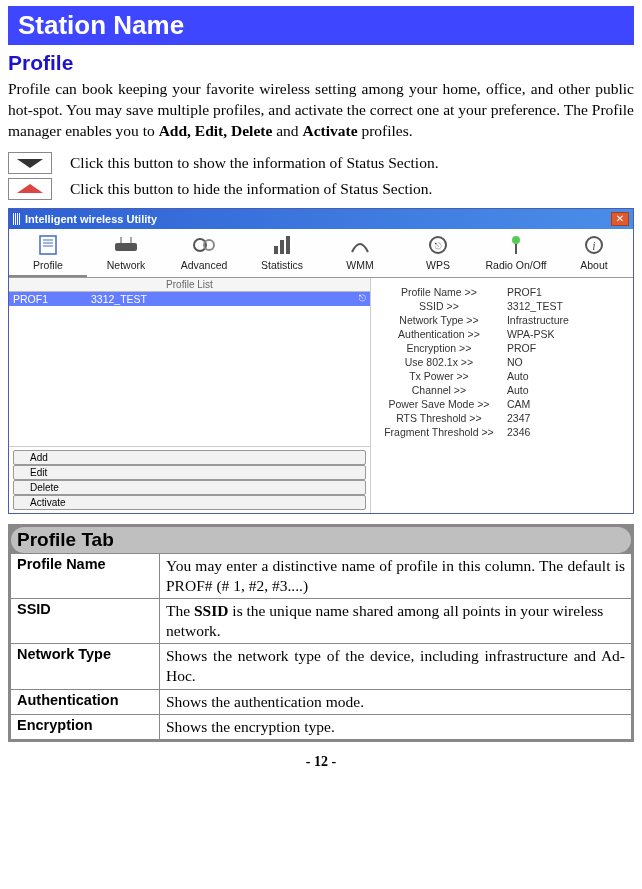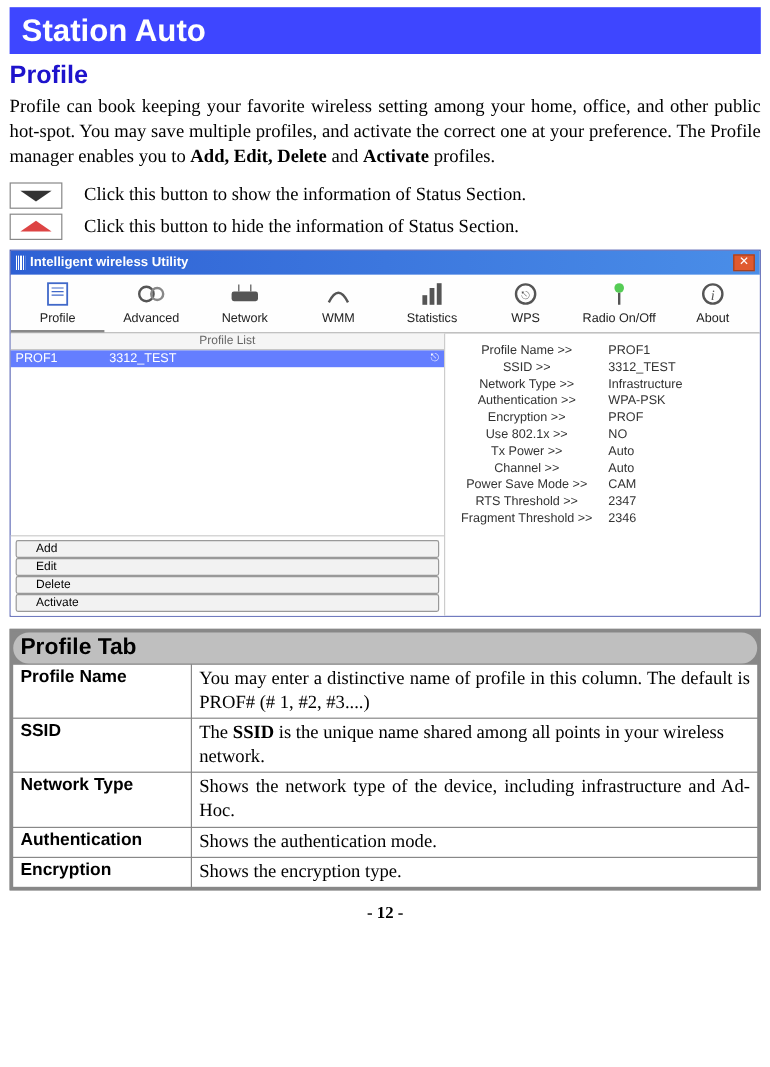"Station Auto" div.section-header { text: Auto -> Name }
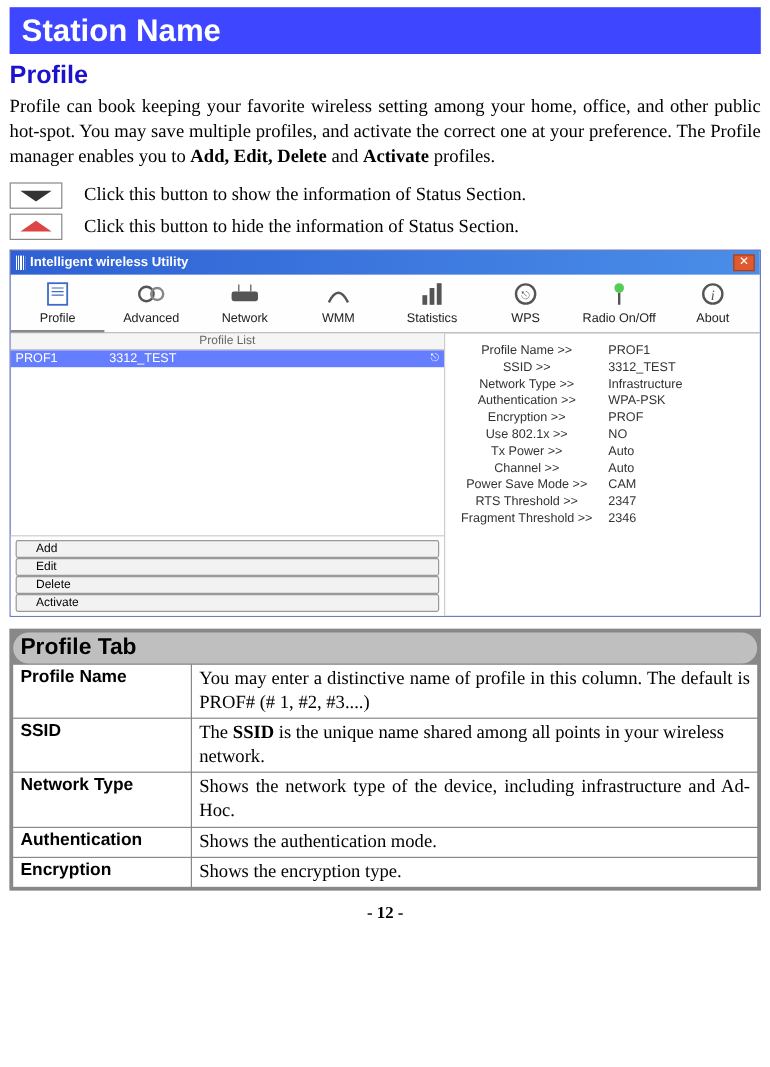"Advanced" div.tool { order: before "Network" -> after "Network" }
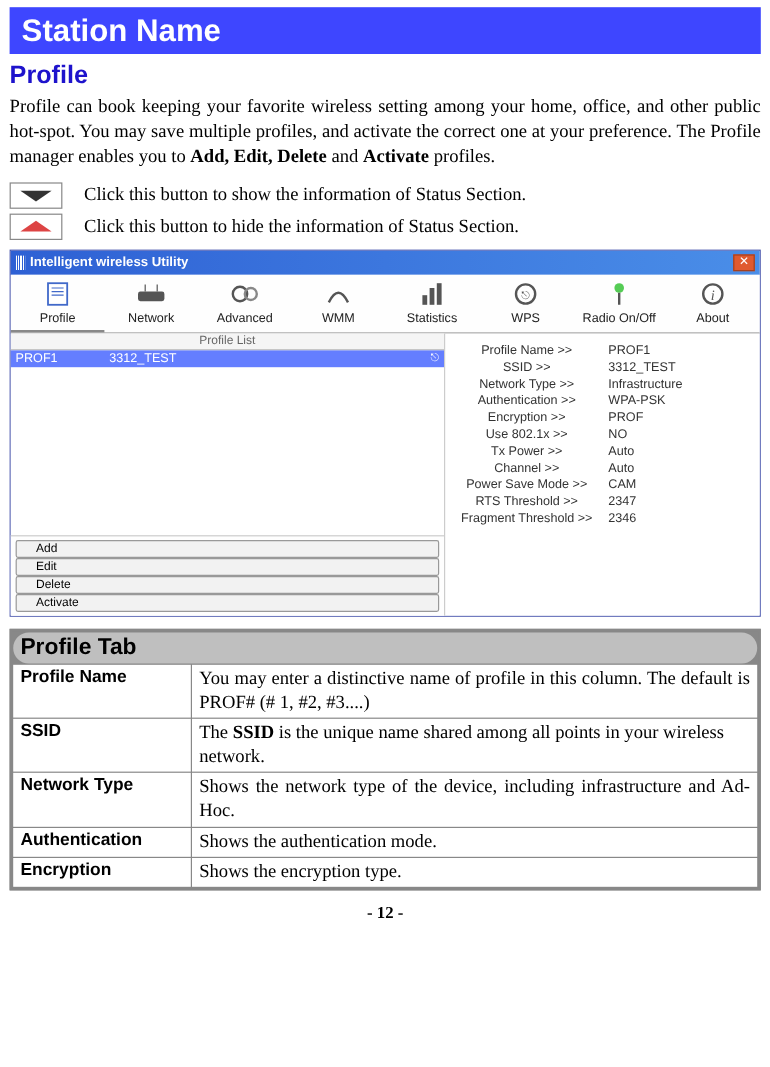"WMM" div.tool { order: before "Statistics" -> after "Statistics" }
